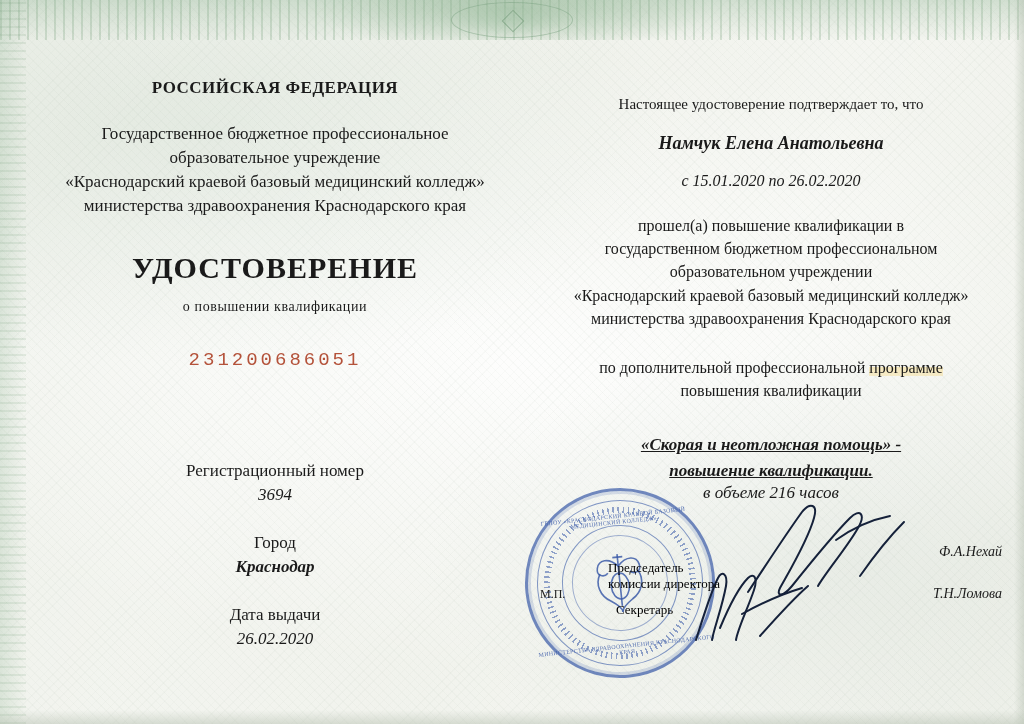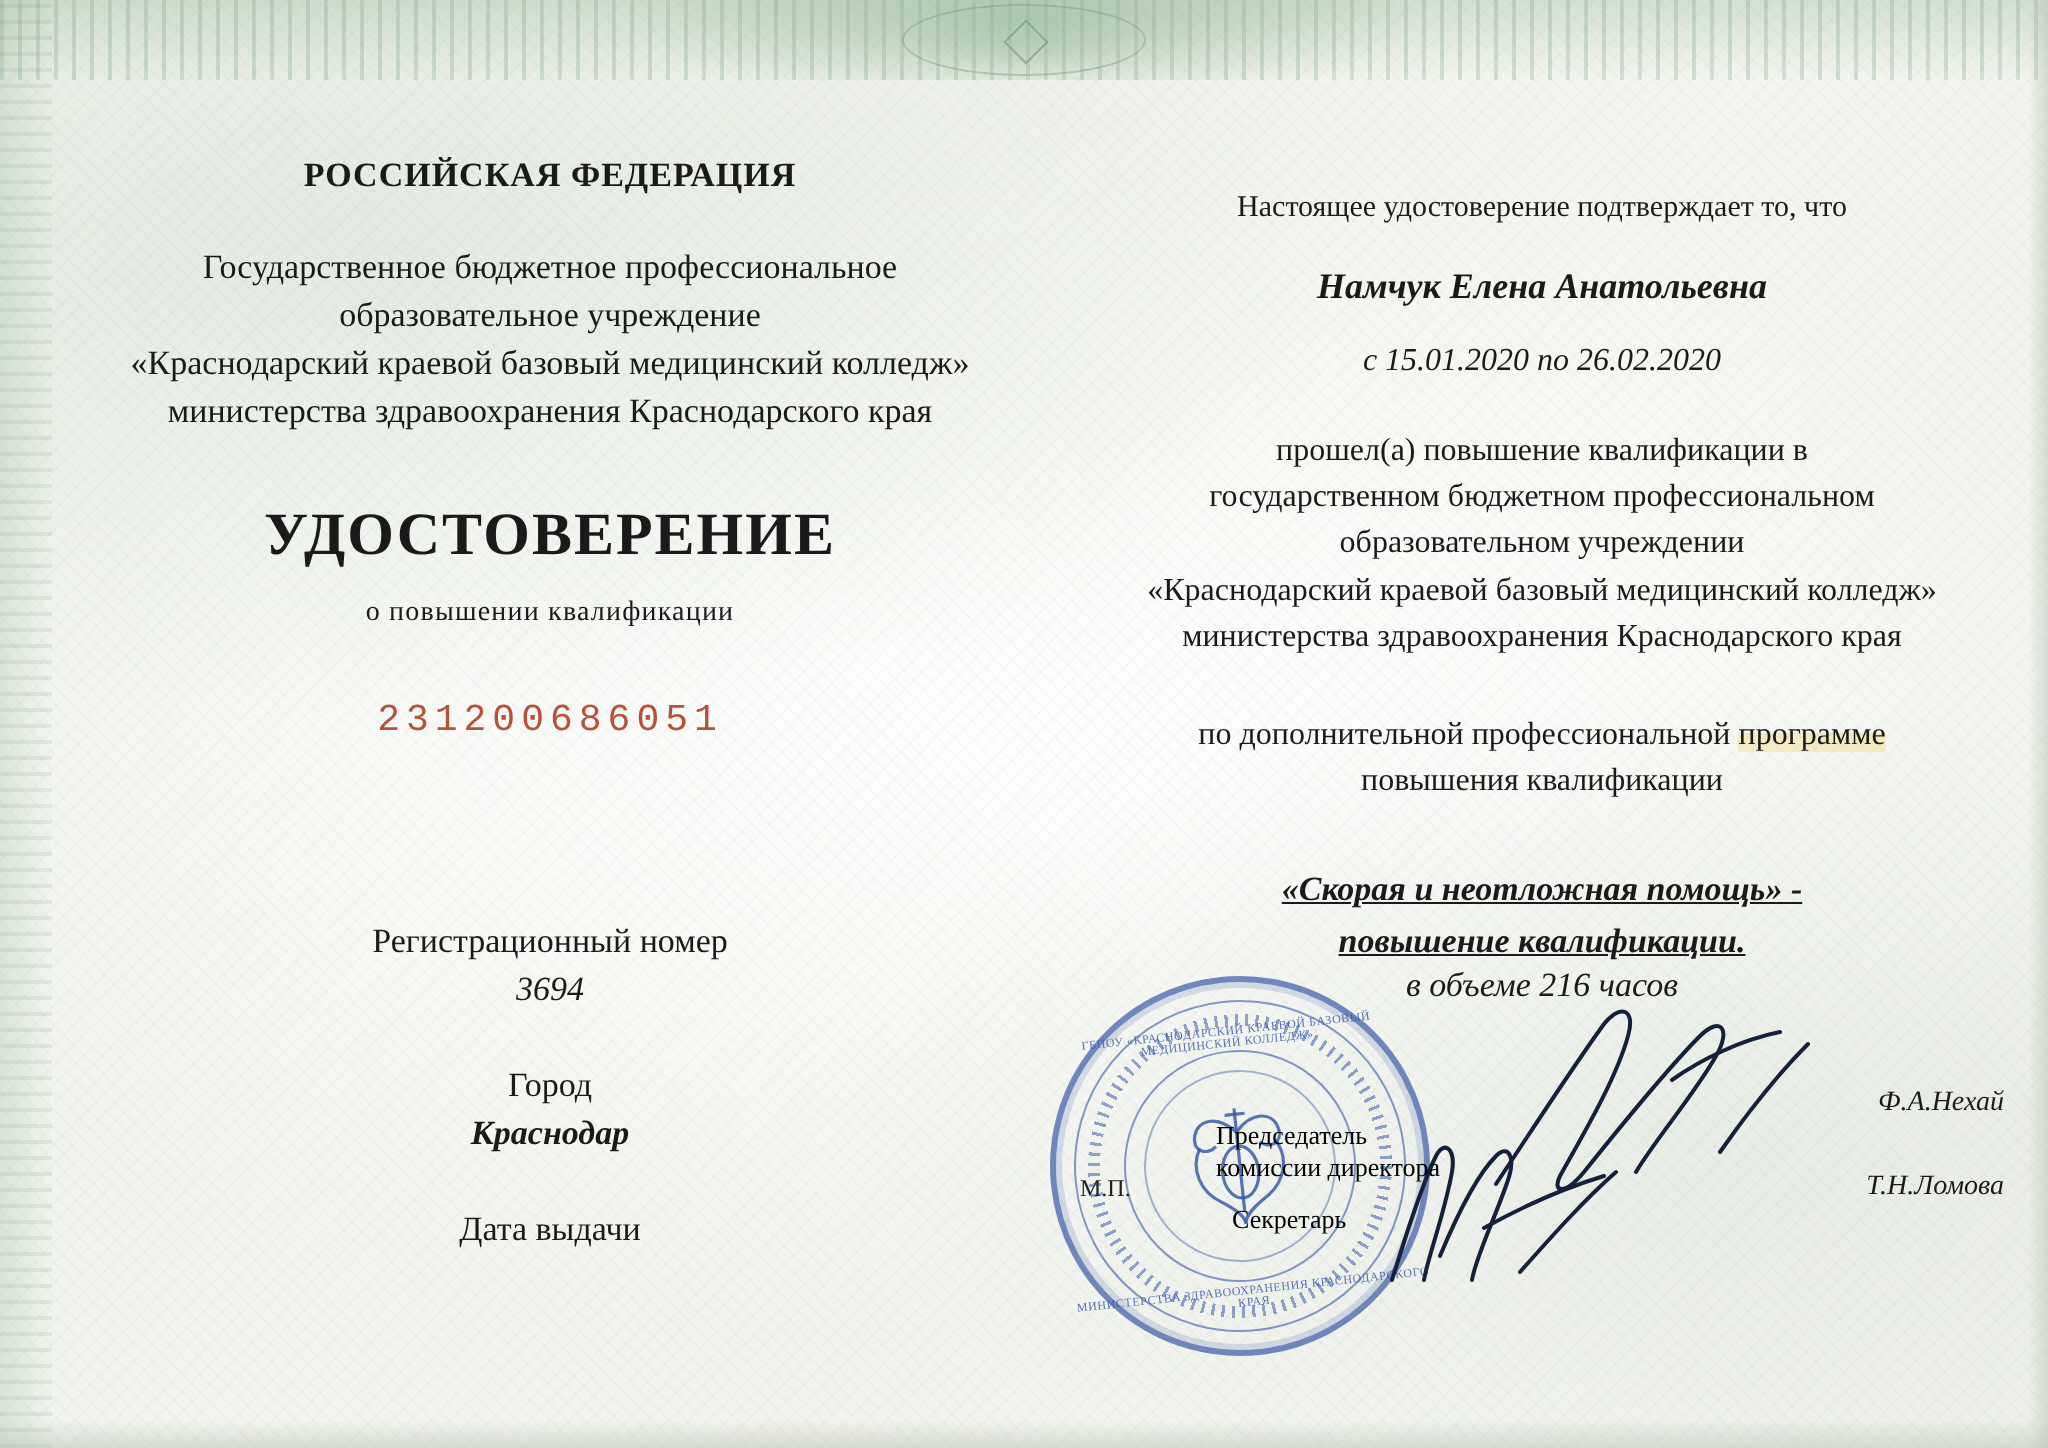"26.02.2020" div.field-value { html: none -> <div>26.02.2020</div> }
